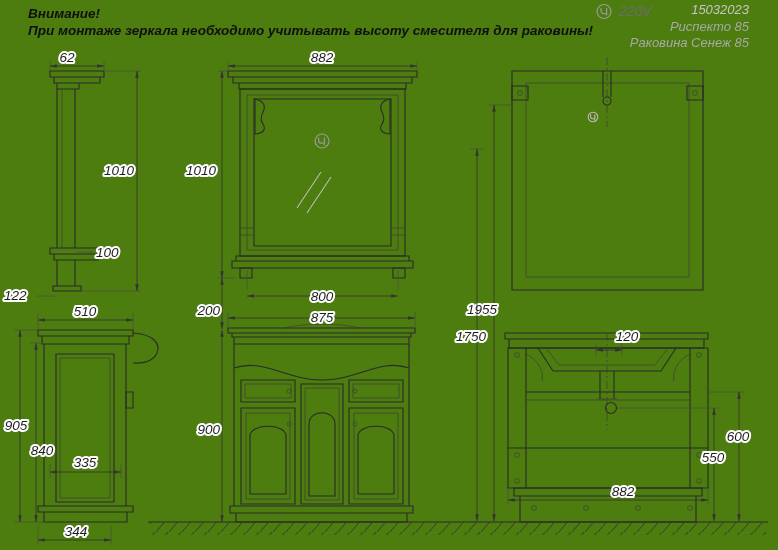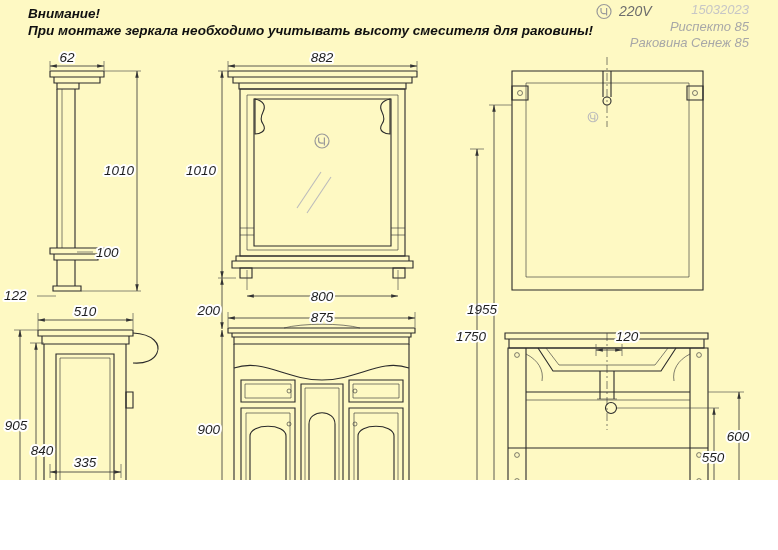"Внимание!" .sheet { background: #fef9c3 -> #4d7c0f; height: 480px -> 550px }
